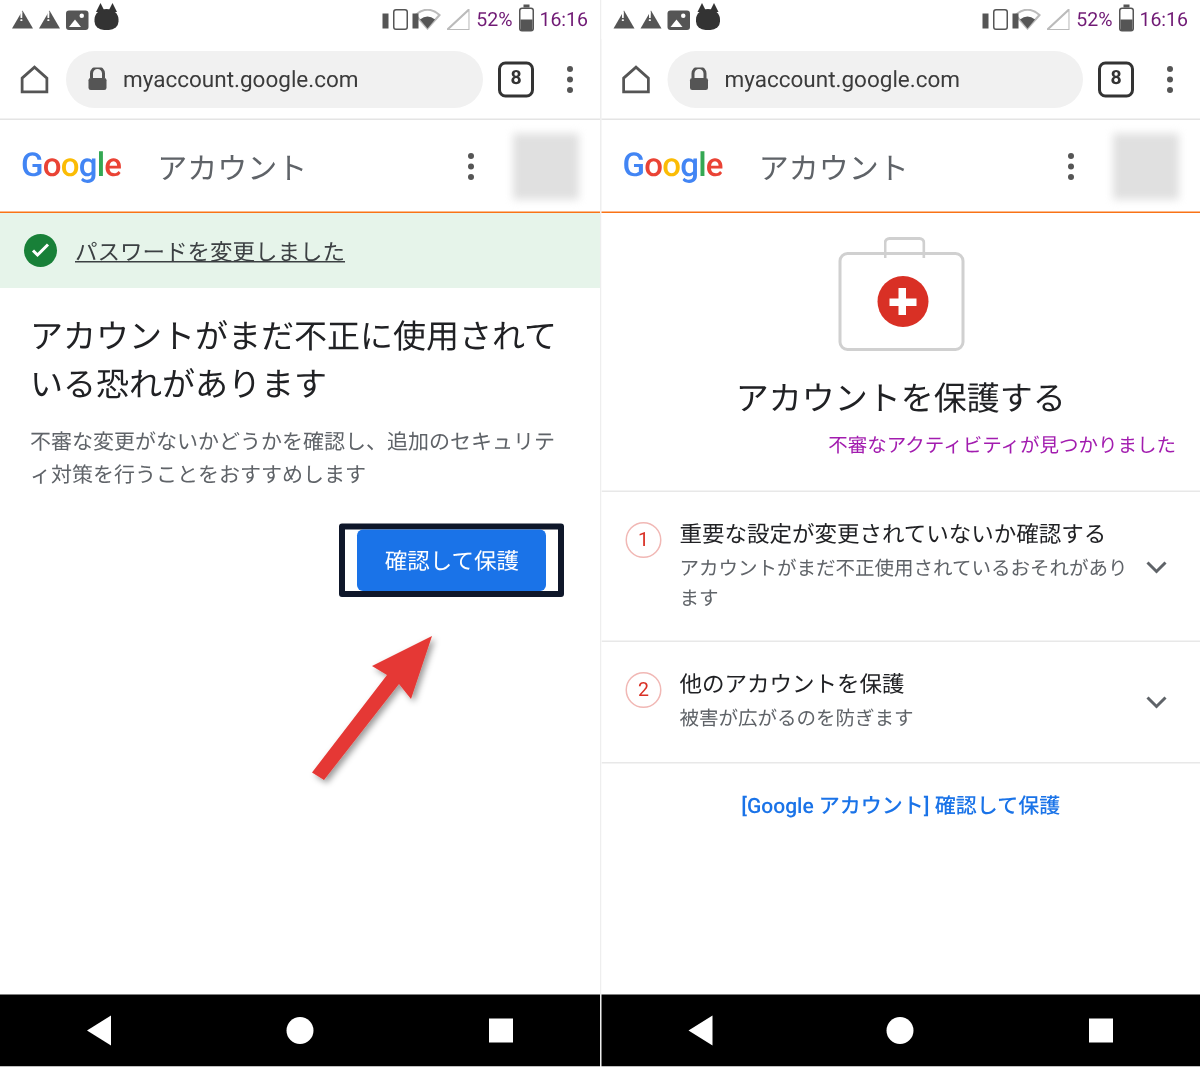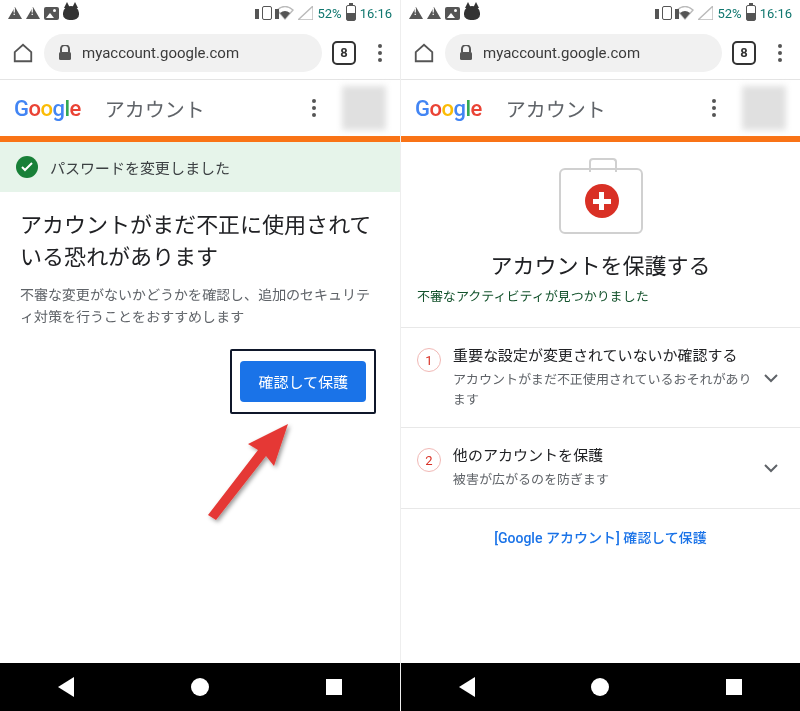"52%" .pct, .clock { color: #0f766e -> #701a75 }
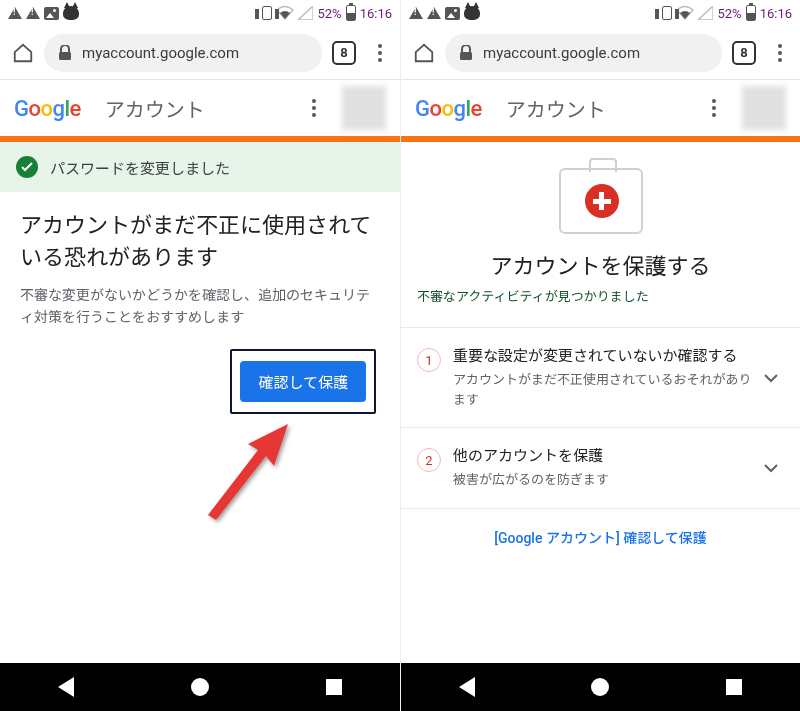"Google" .app-header { border-bottom: 6px solid #f97316 -> 1px solid #f97316 }
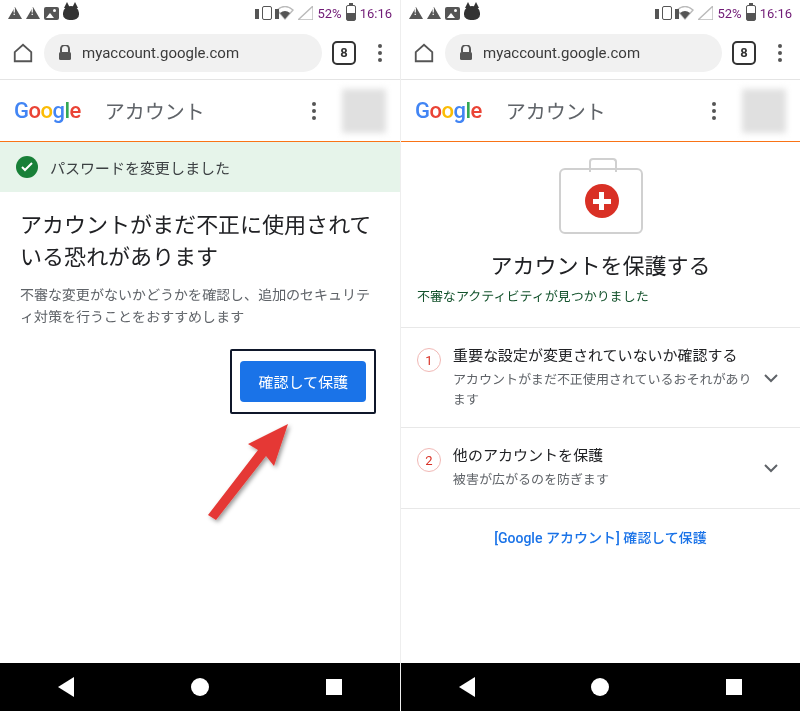"パスワードを変更しました" .banner-text { text-decoration: none -> underline }
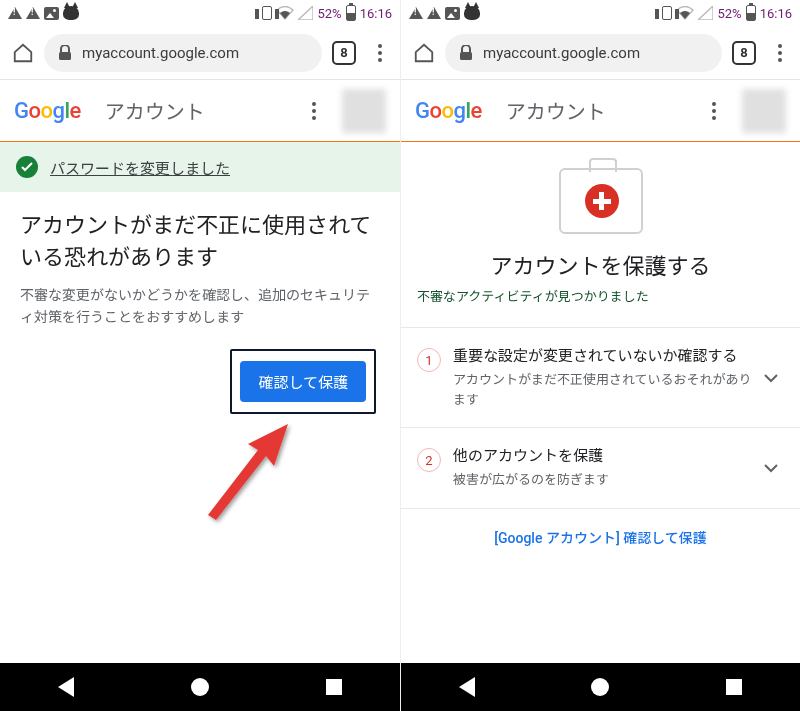"不審なアクティビティが見つかりました" .r-sub { color: #14532d -> #a21caf; text-align: left -> right }
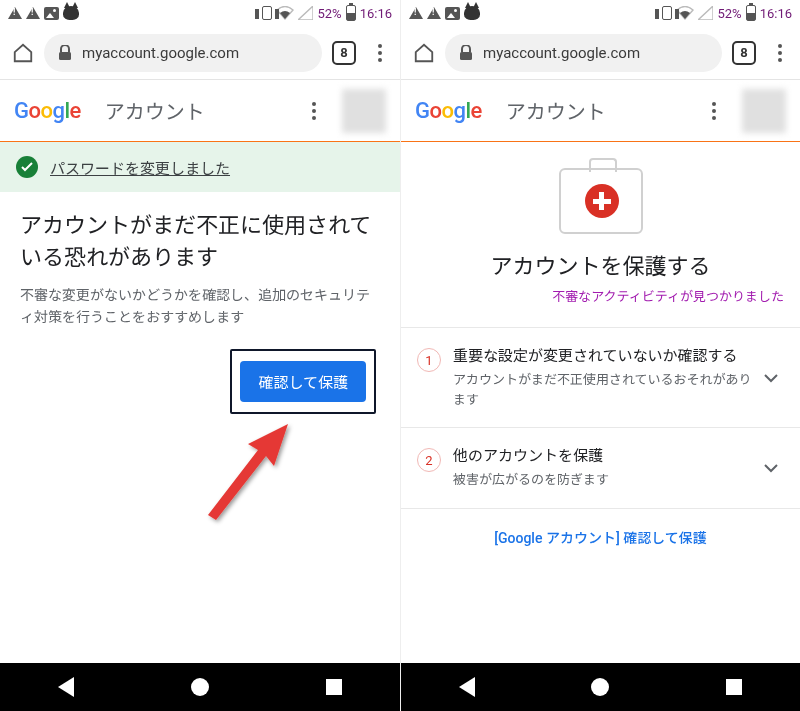"確認して保護" .cta-wrap { border: 2px solid #0f172a -> 4px solid #0f172a; padding: 10px 8px -> 0 8px }
